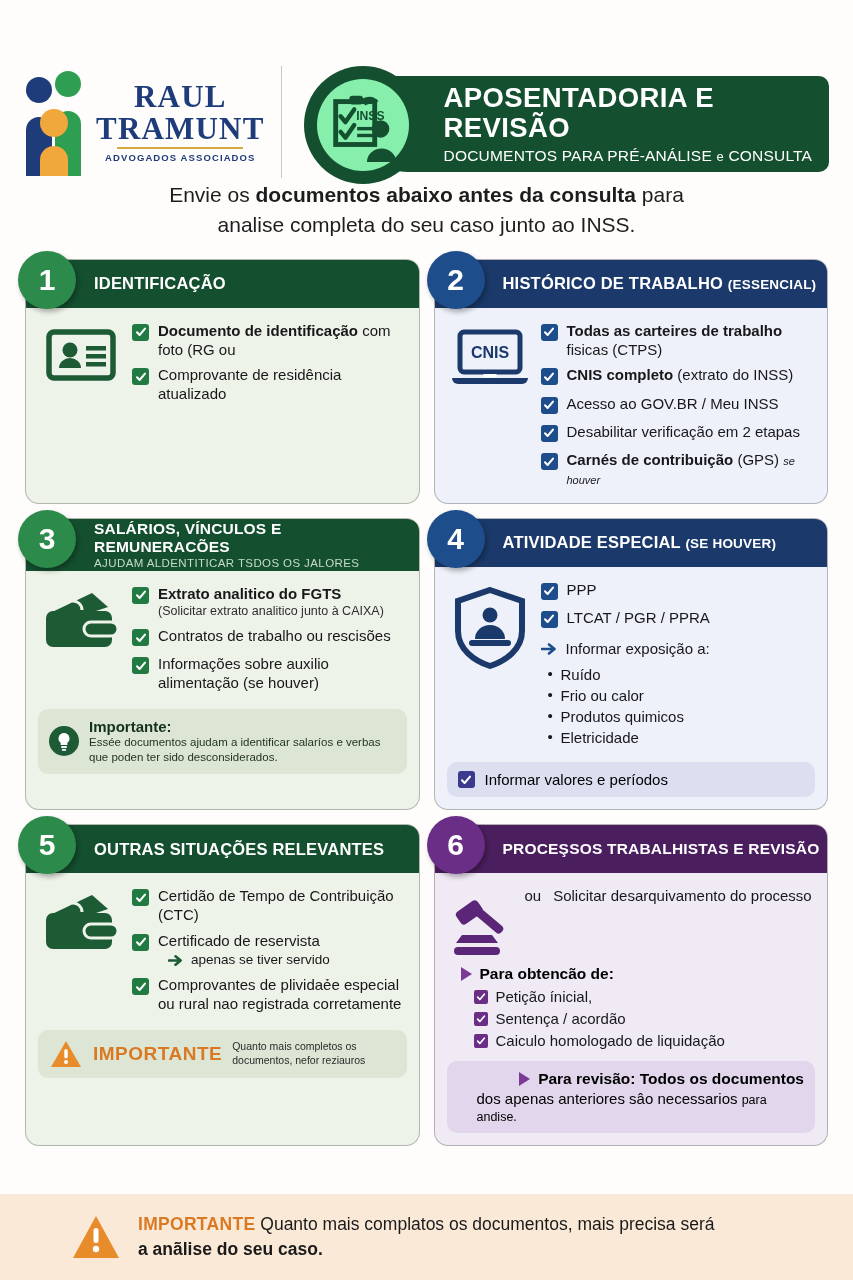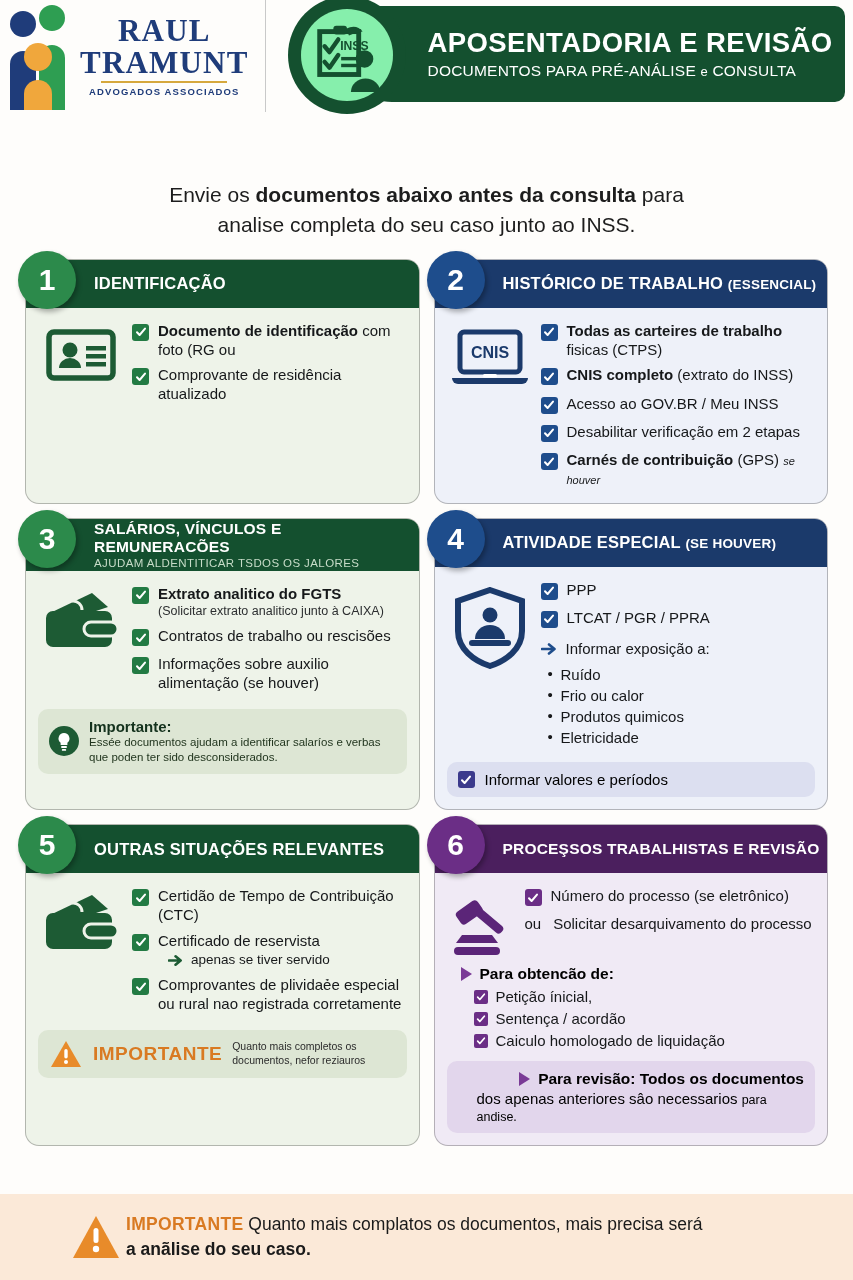"RAUL" .header { align-items: flex-start -> flex-end; padding: 0 8px -> 0 24px }
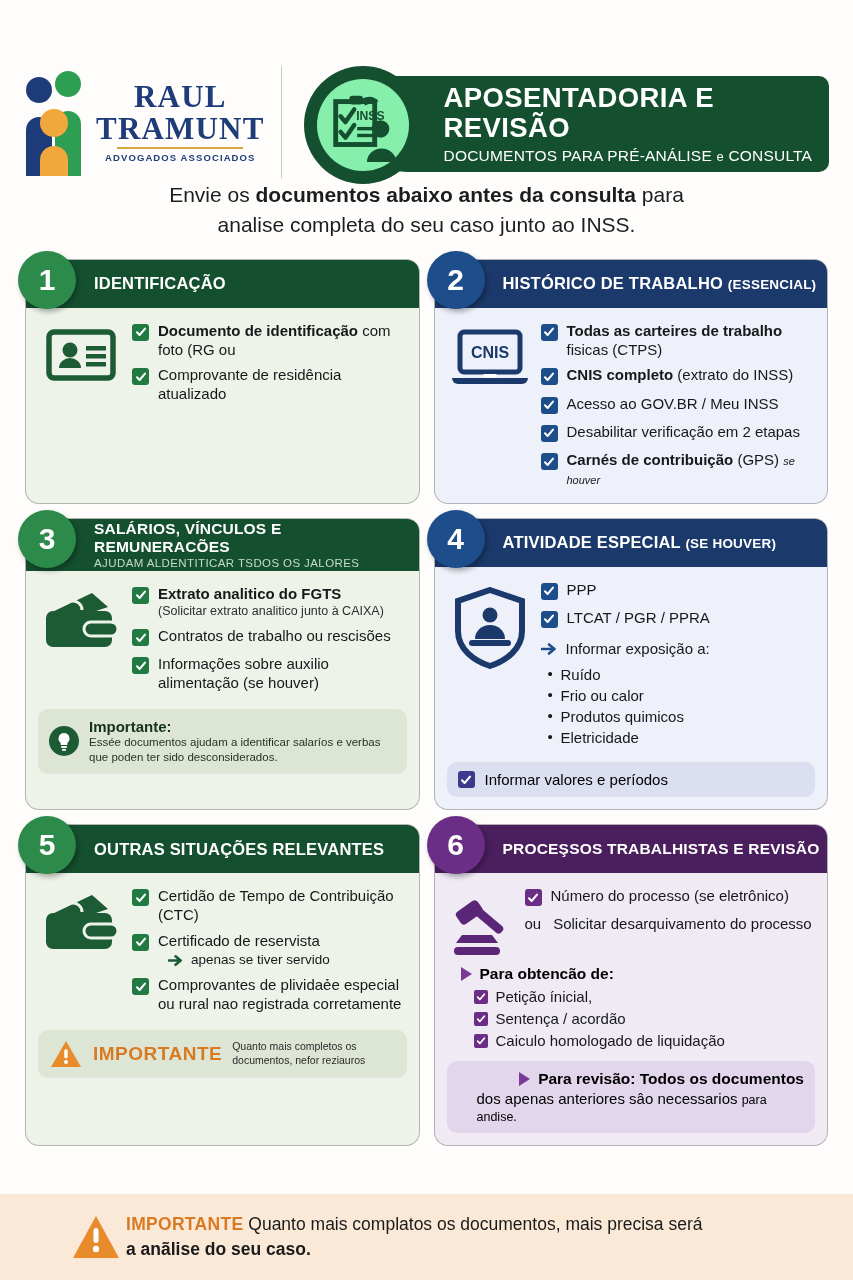"Número do processo (se eletrônico)" div.li { html: <div> <span><span> <svg> <path></path> </svg> </span></span> <span>Número do processo (se eletrônico)</span> </div> -> none }
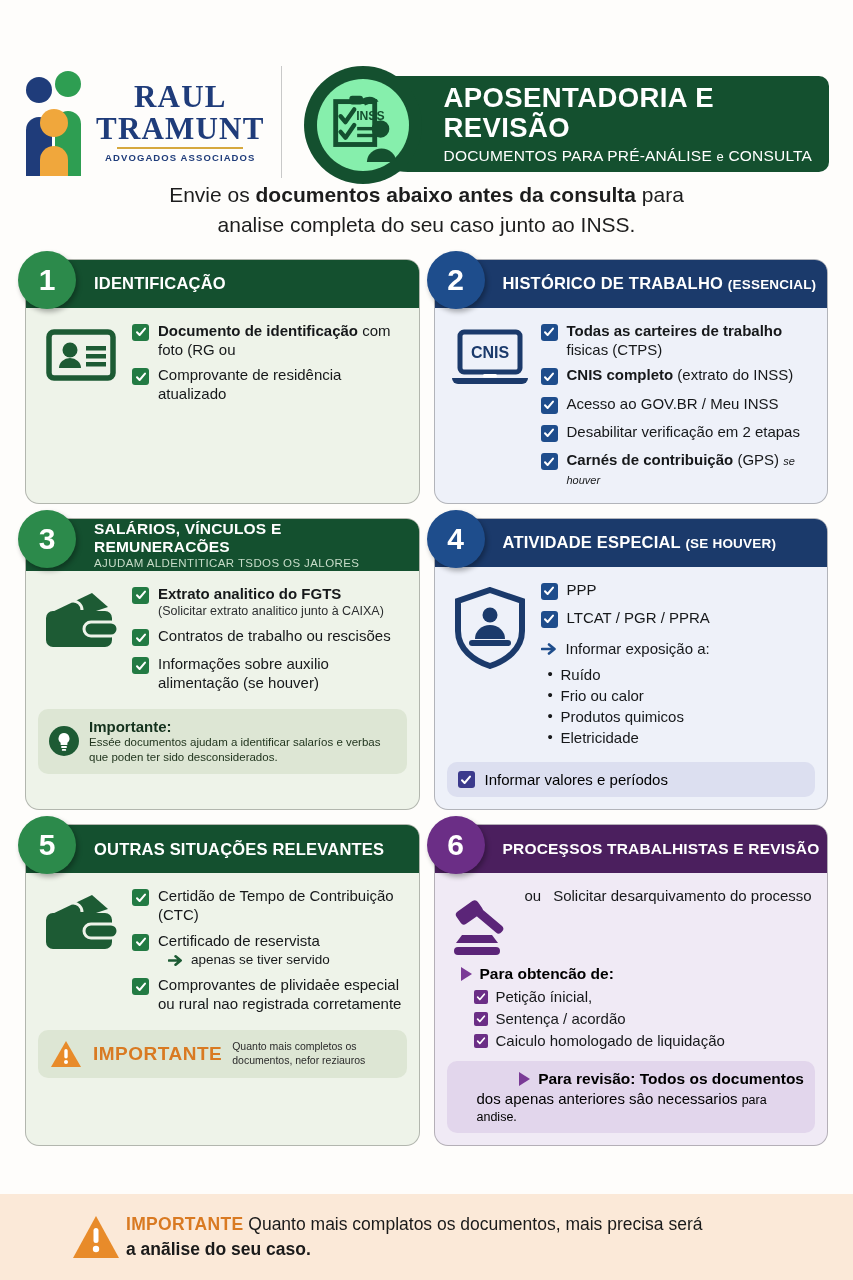"IMPORTANTE Quanto mais complatos os" .bottom { gap: 4px -> 16px }
